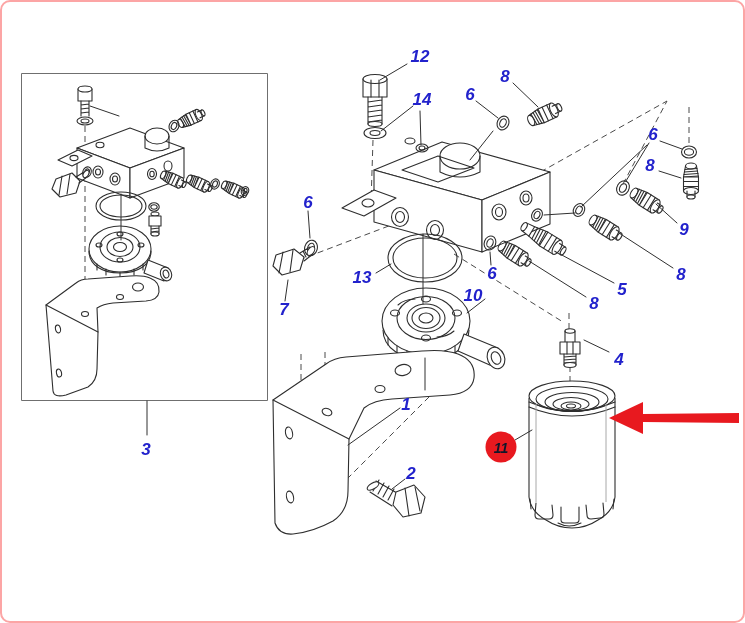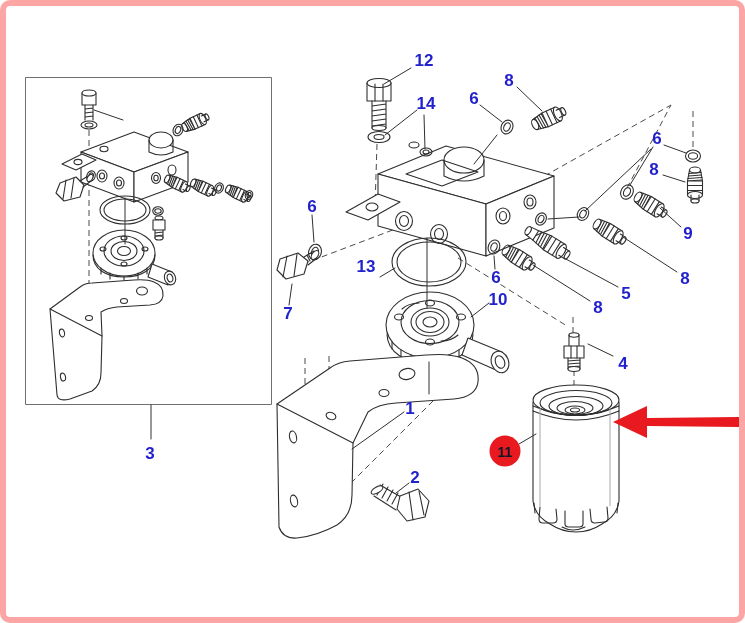"12" .stage { border: 6px solid #fca5a5 -> 2px solid #fca5a5; font-style: none -> italic }
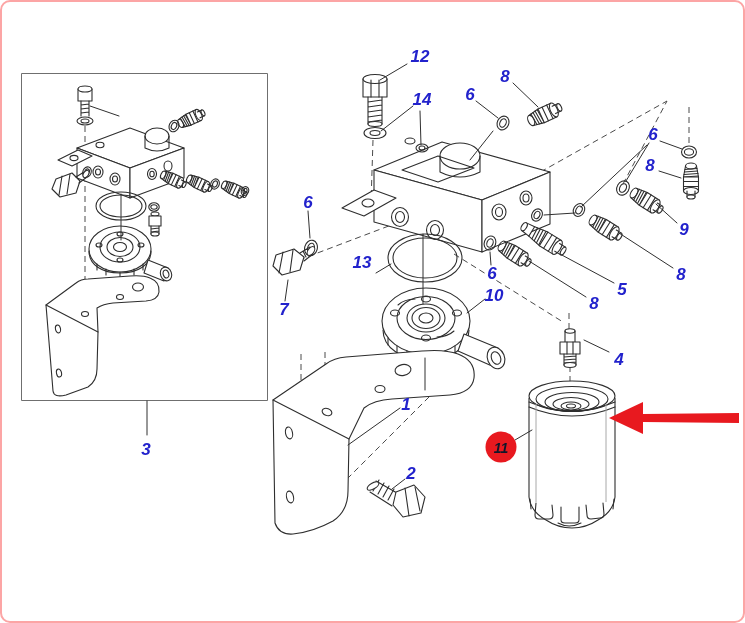"13" div.lbl { top: 260px -> 275px }
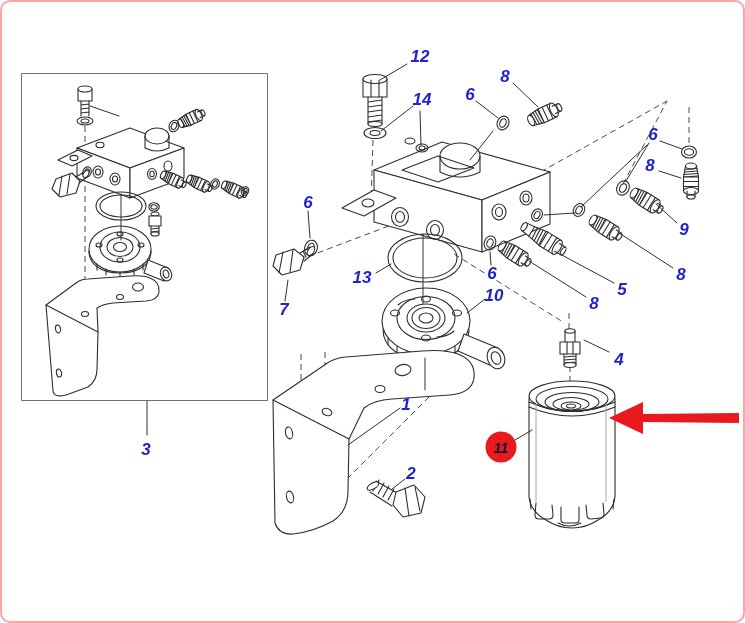"10" div.lbl { left: 492px -> 471px }
